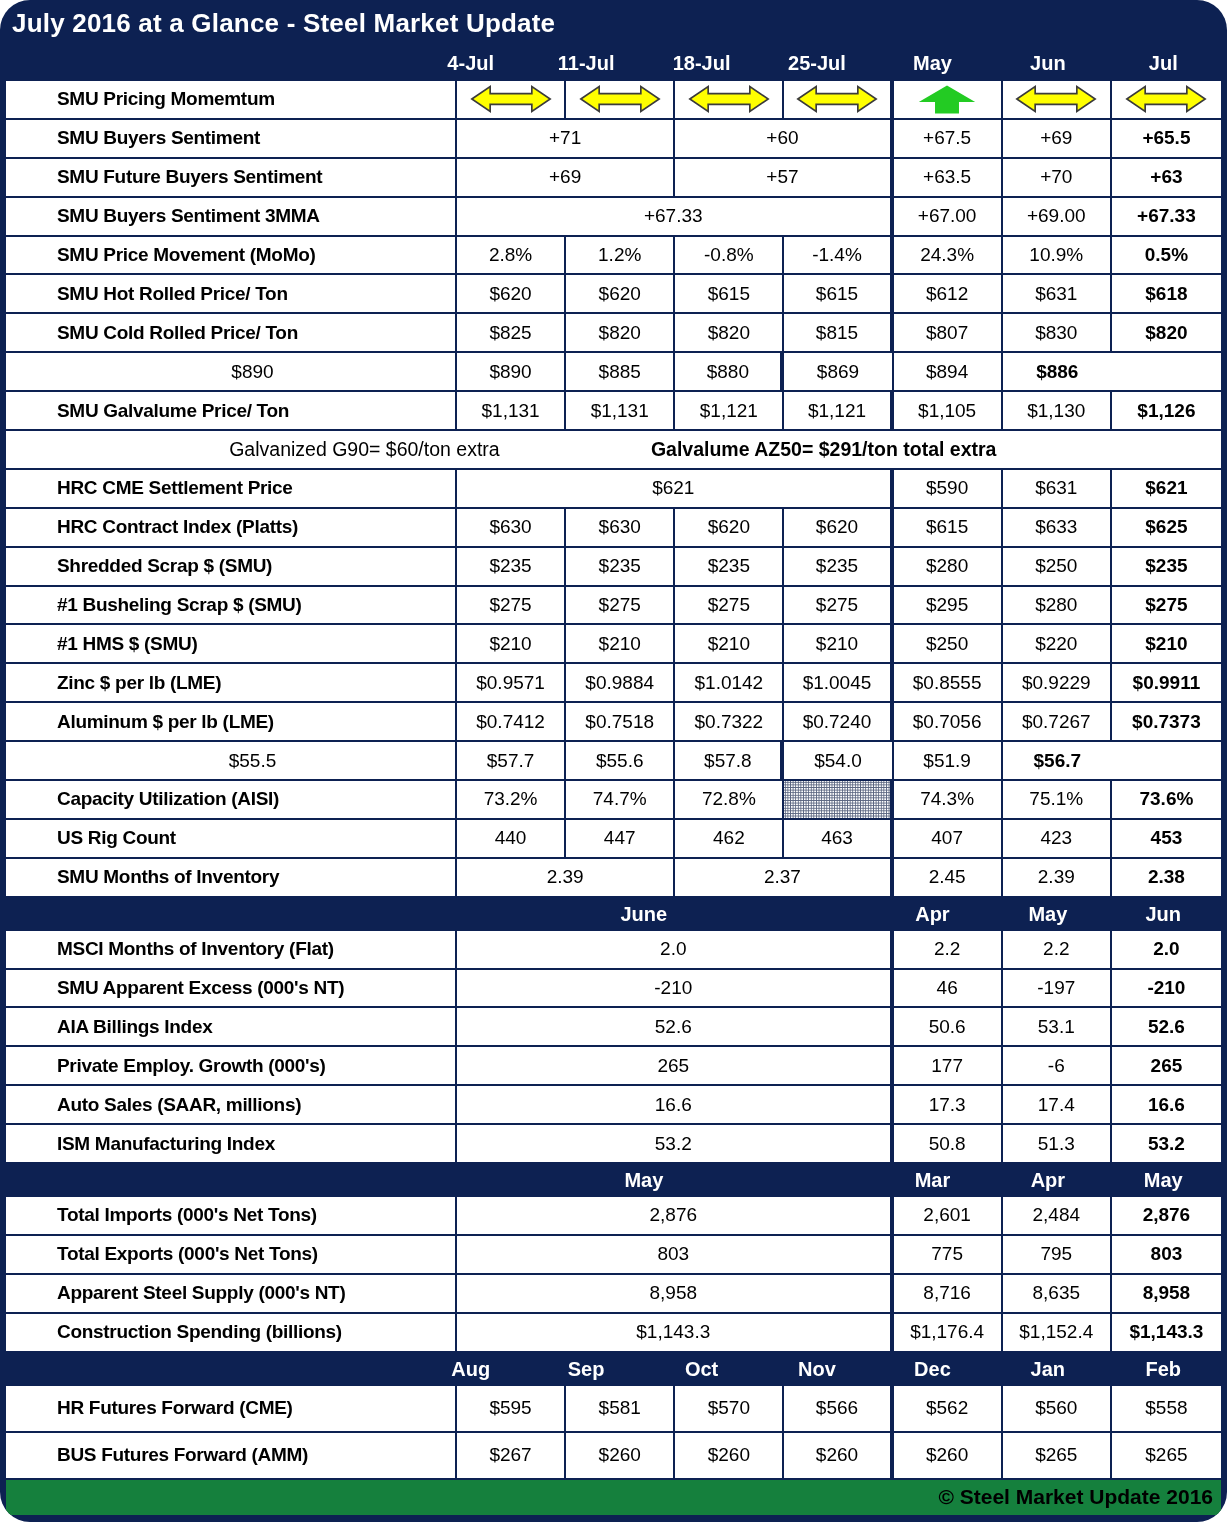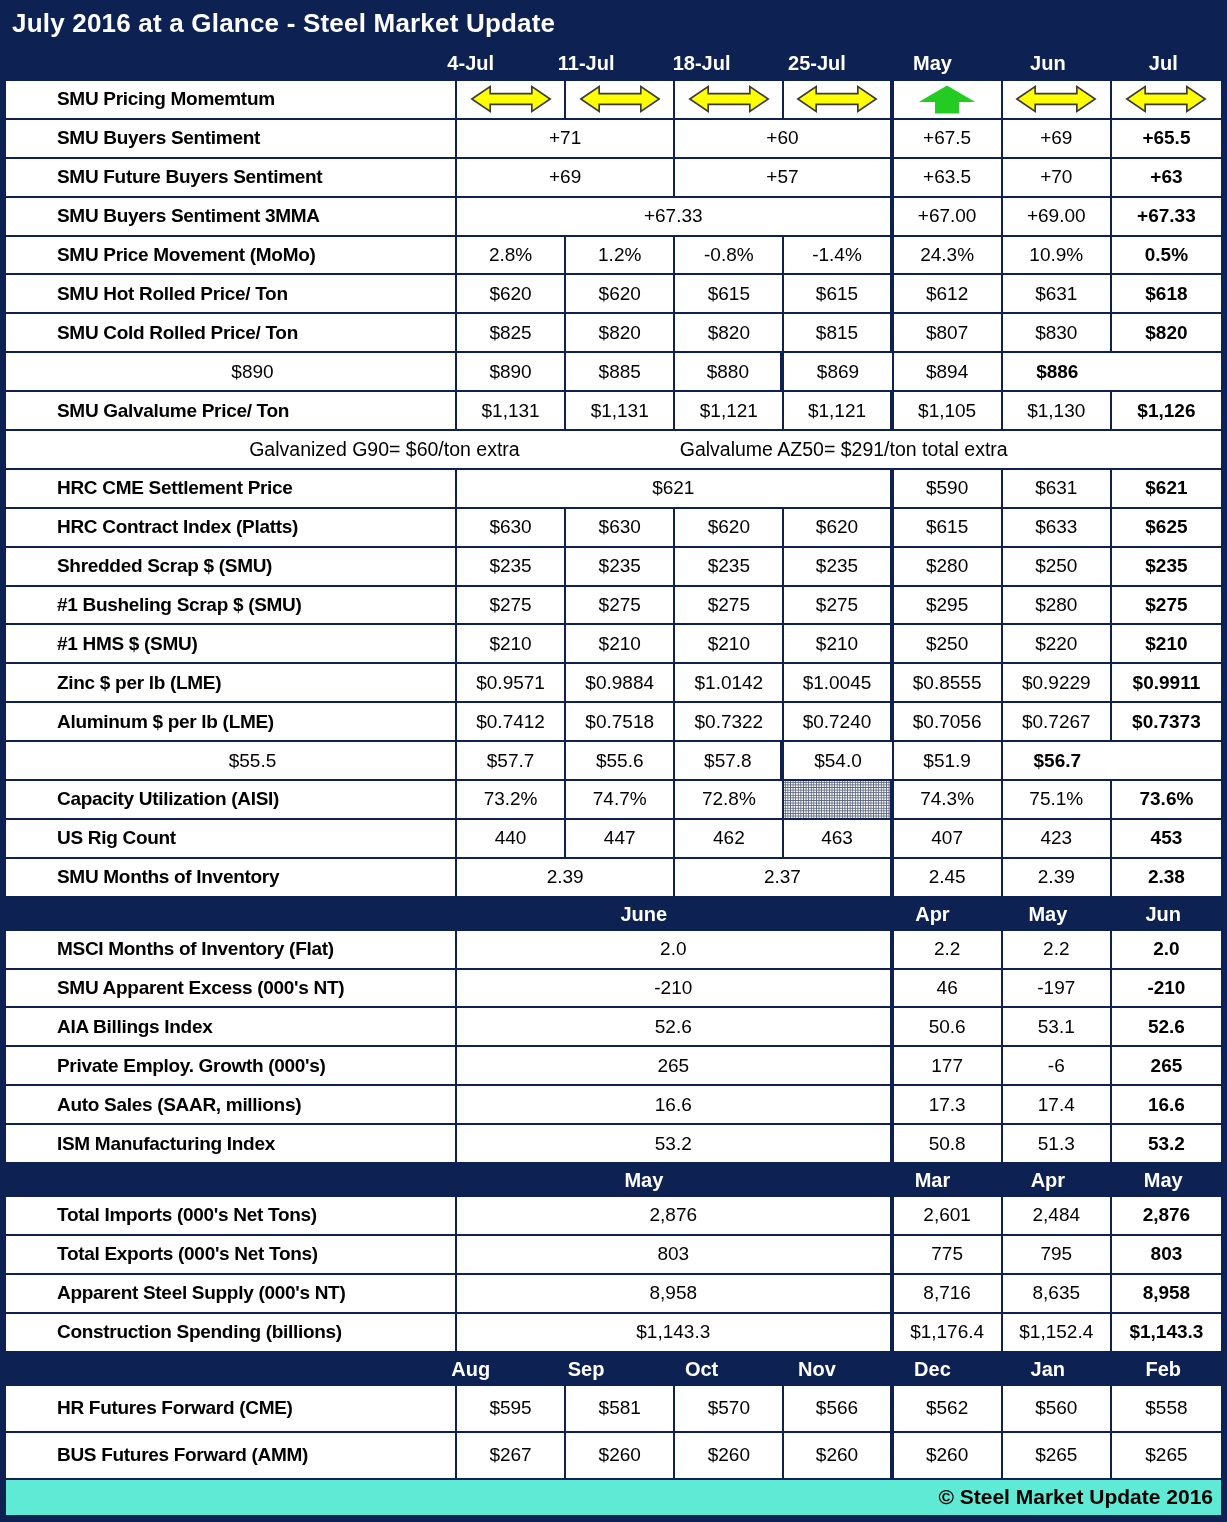"July 2016 at a Glance" .sheet { border-radius: none -> 30px }
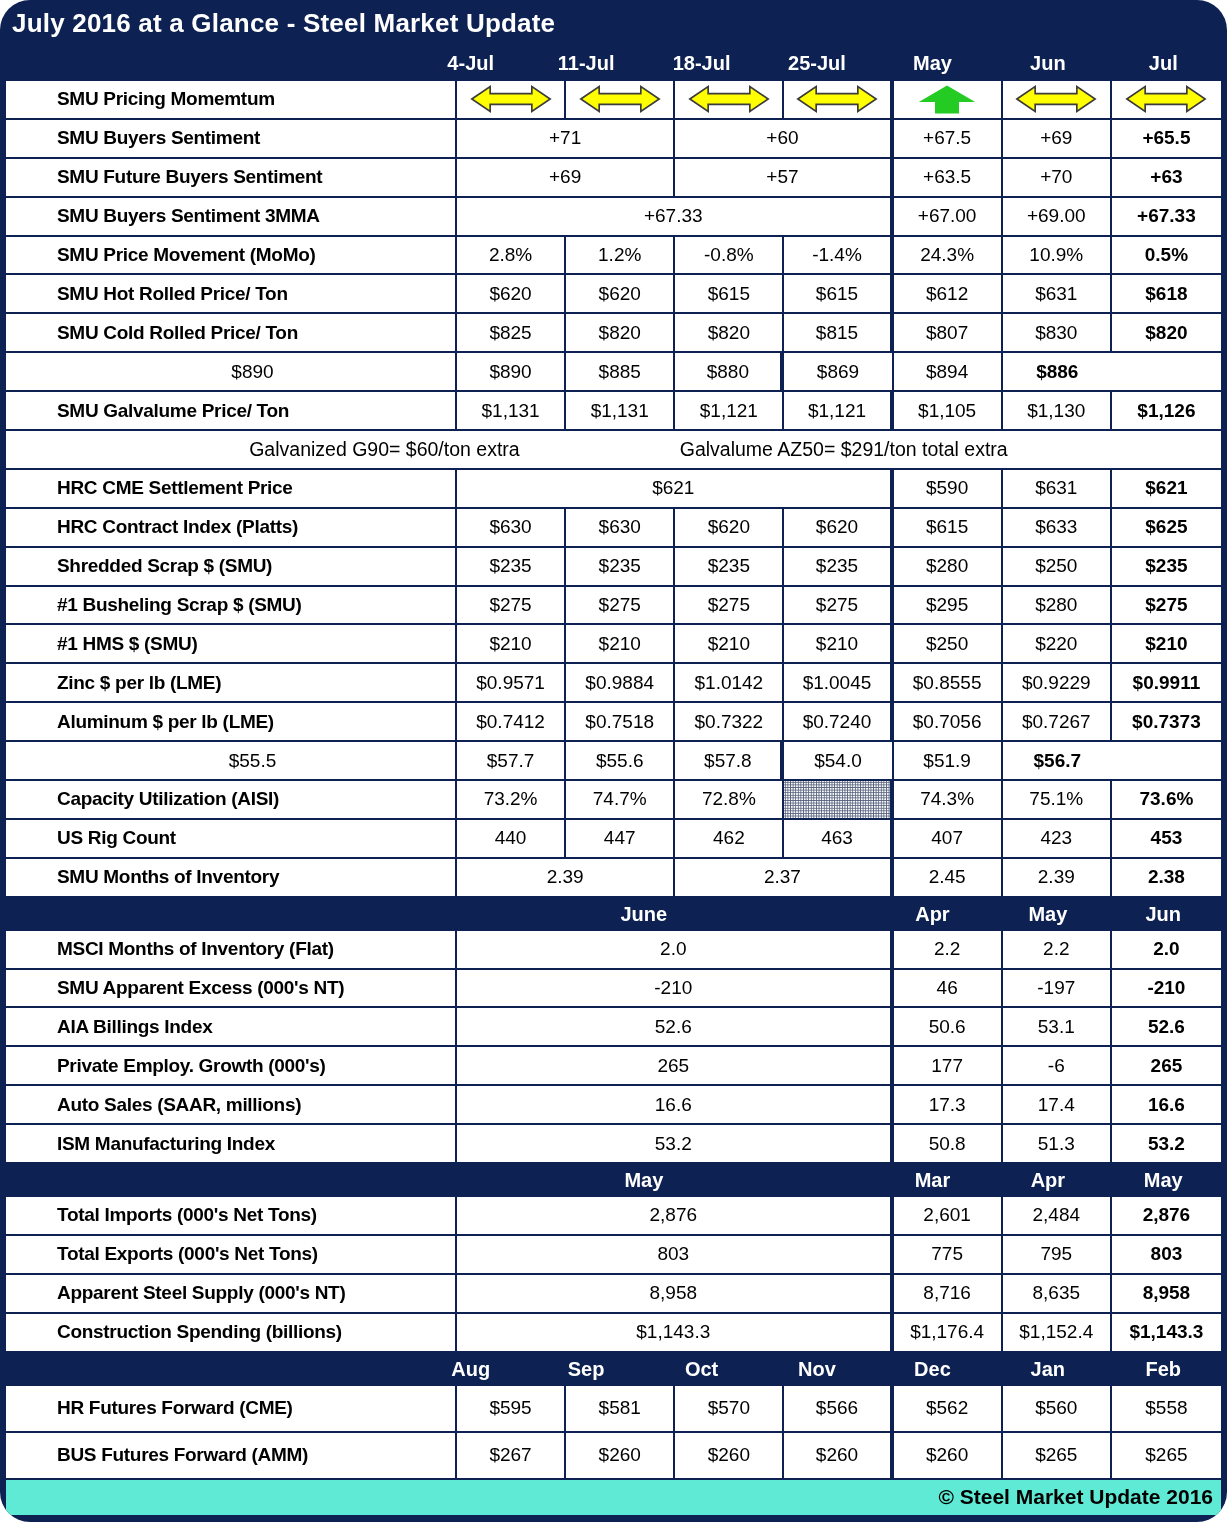"Galvanized G90= $60/ton extra" .note-text { margin-left: 20px -> none }
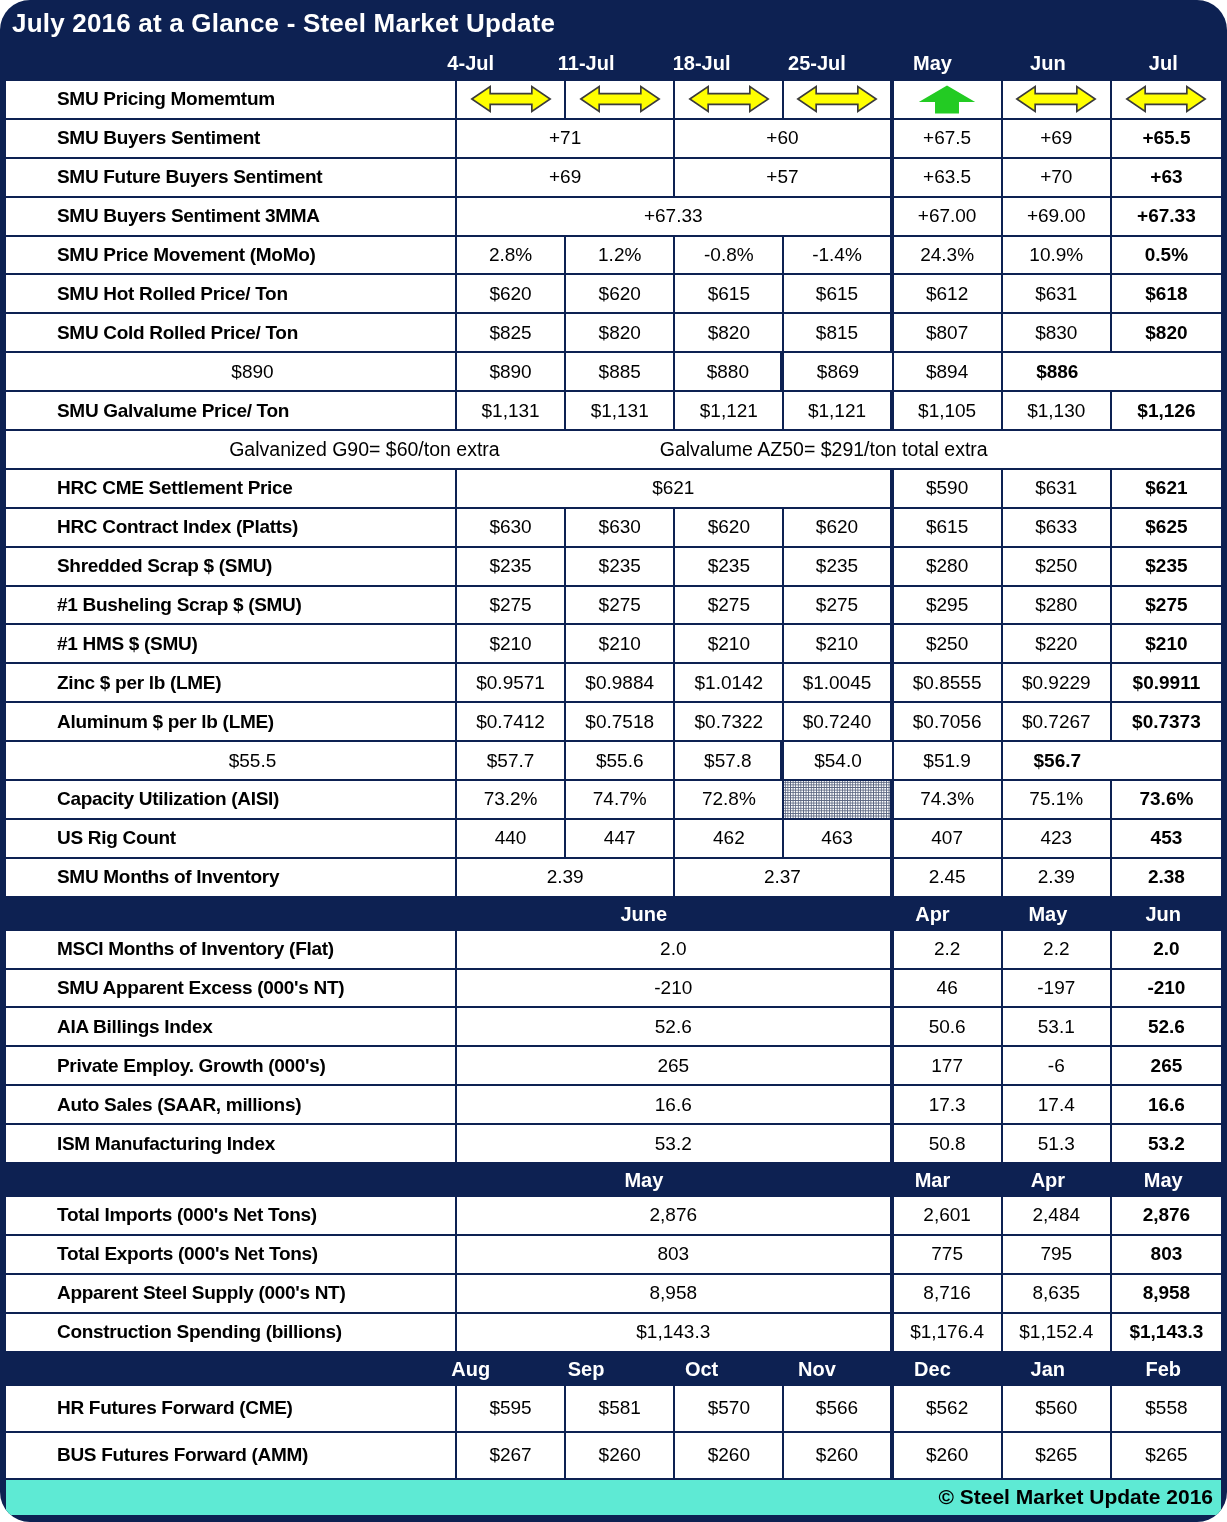"Galvalume AZ50= $291/ton total extra" span.note-text { font-weight: none -> bold }
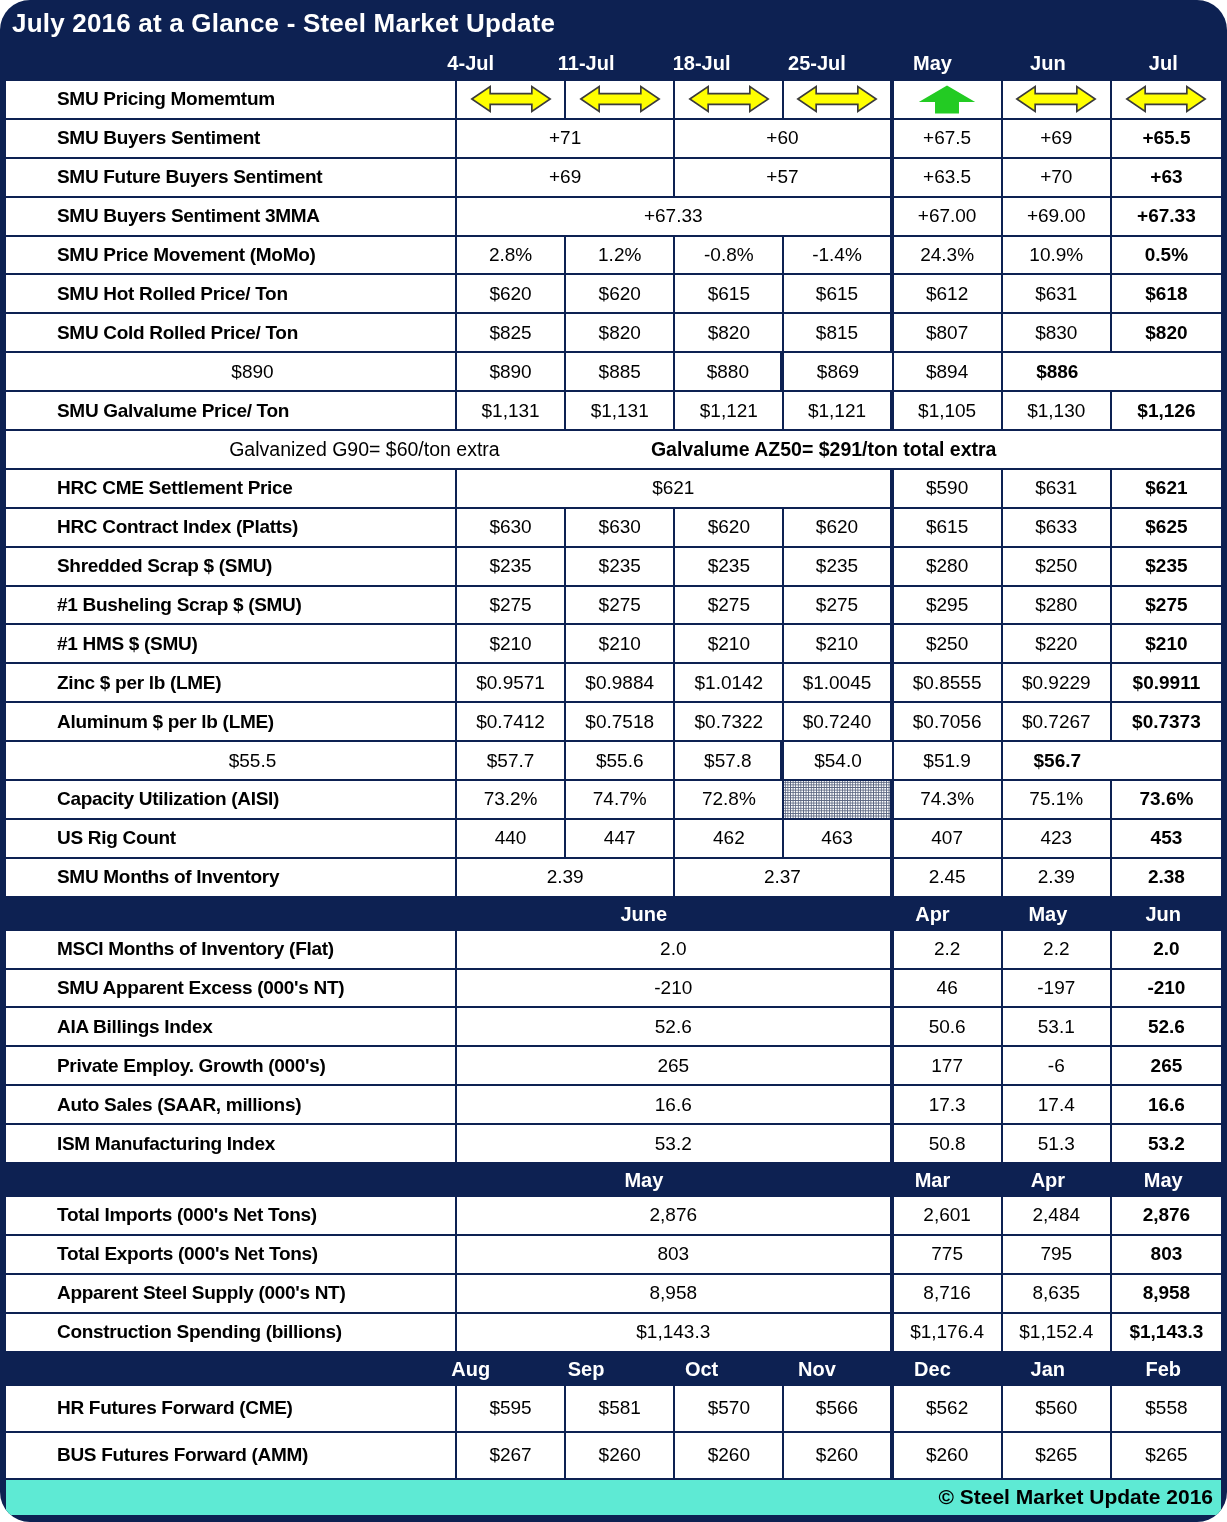"© Steel Market Update 2016" .copyright { background: #5eead4 -> #15803d }
